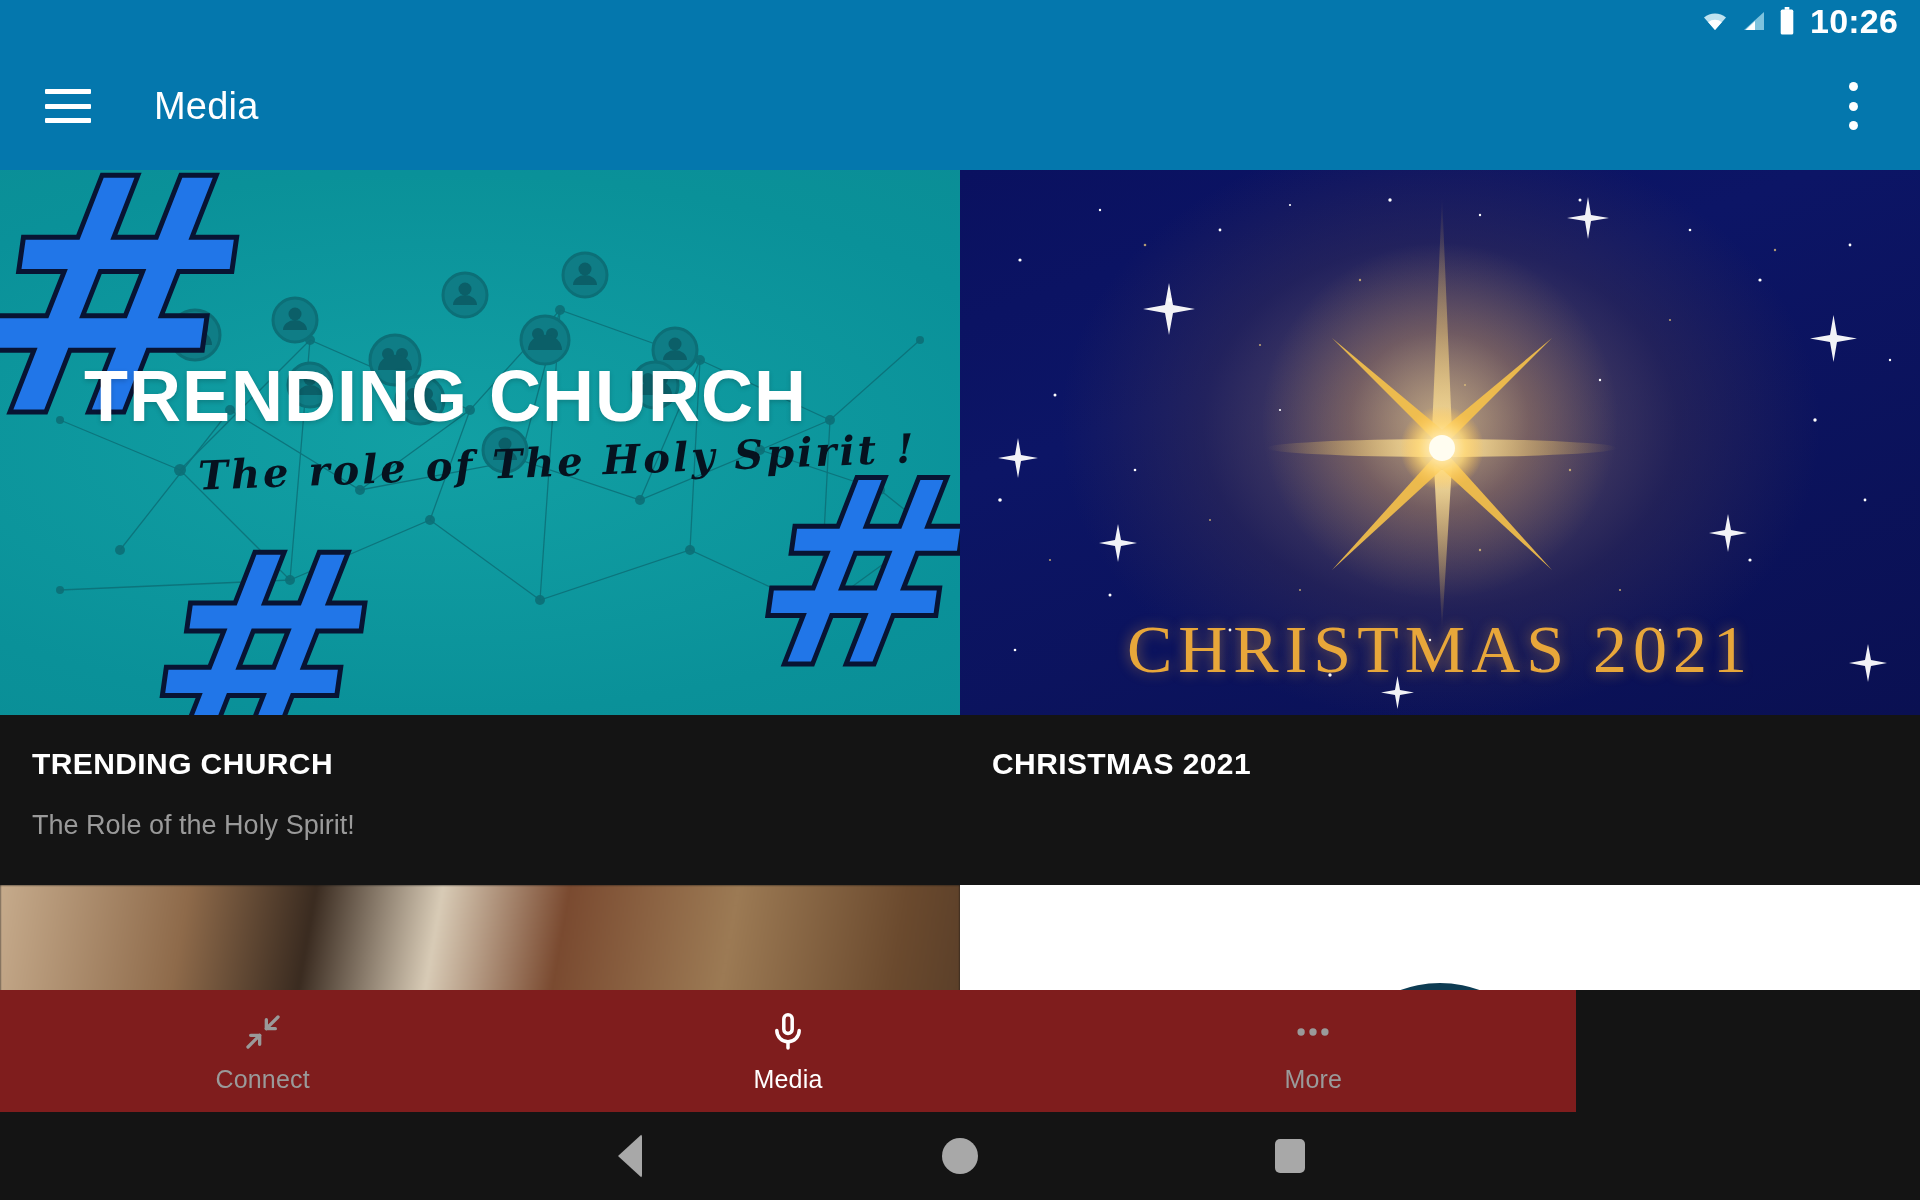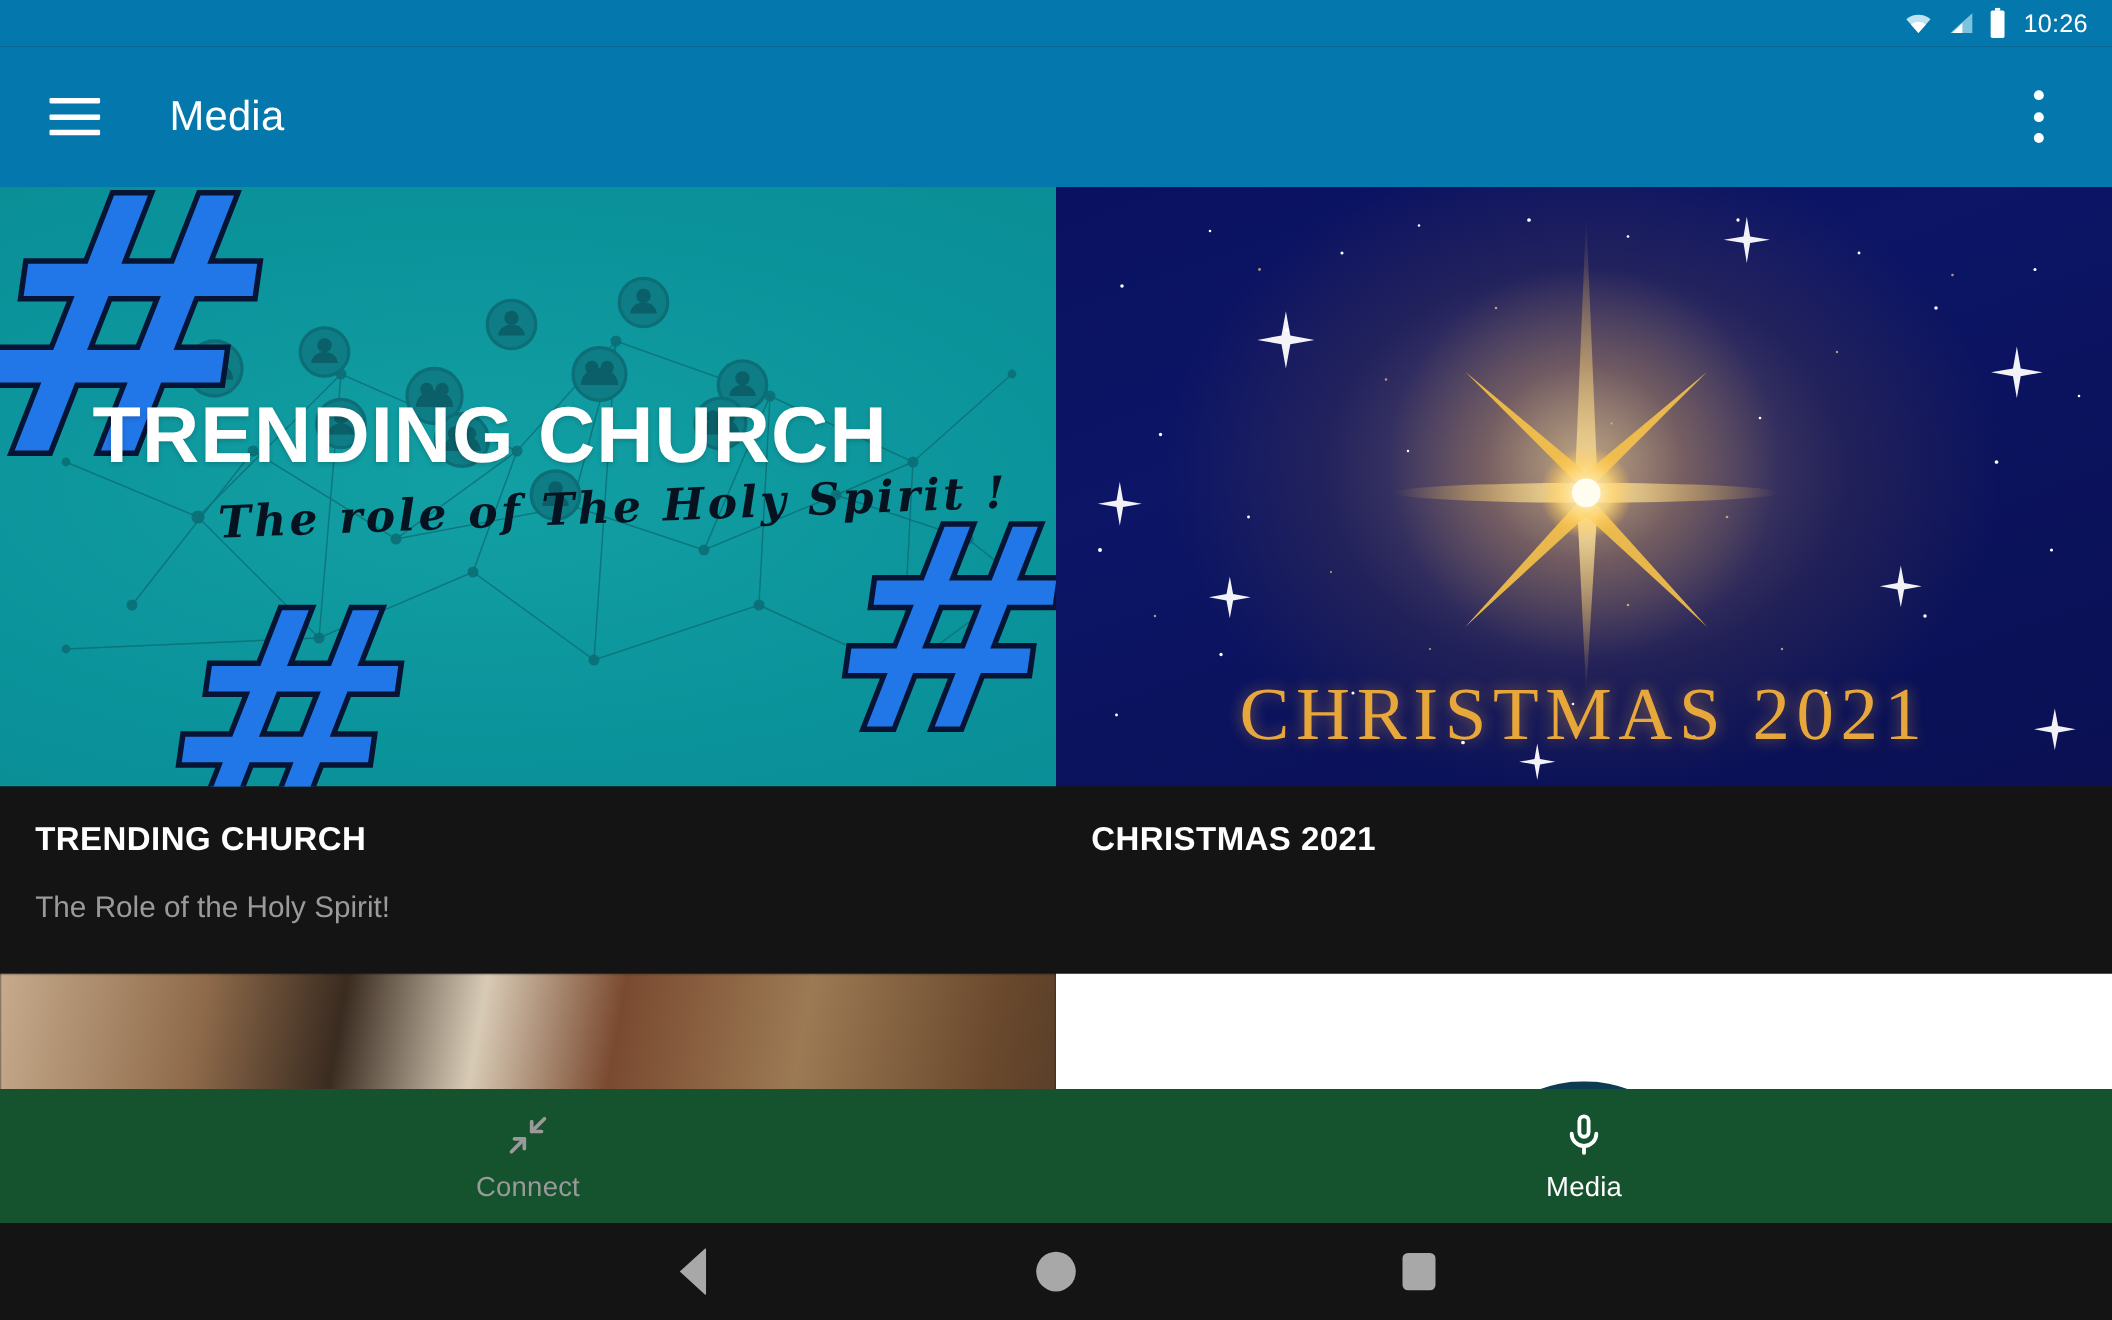"10:26" .status-time { font-size: 23px -> 34px; font-weight: 400 -> 700 }
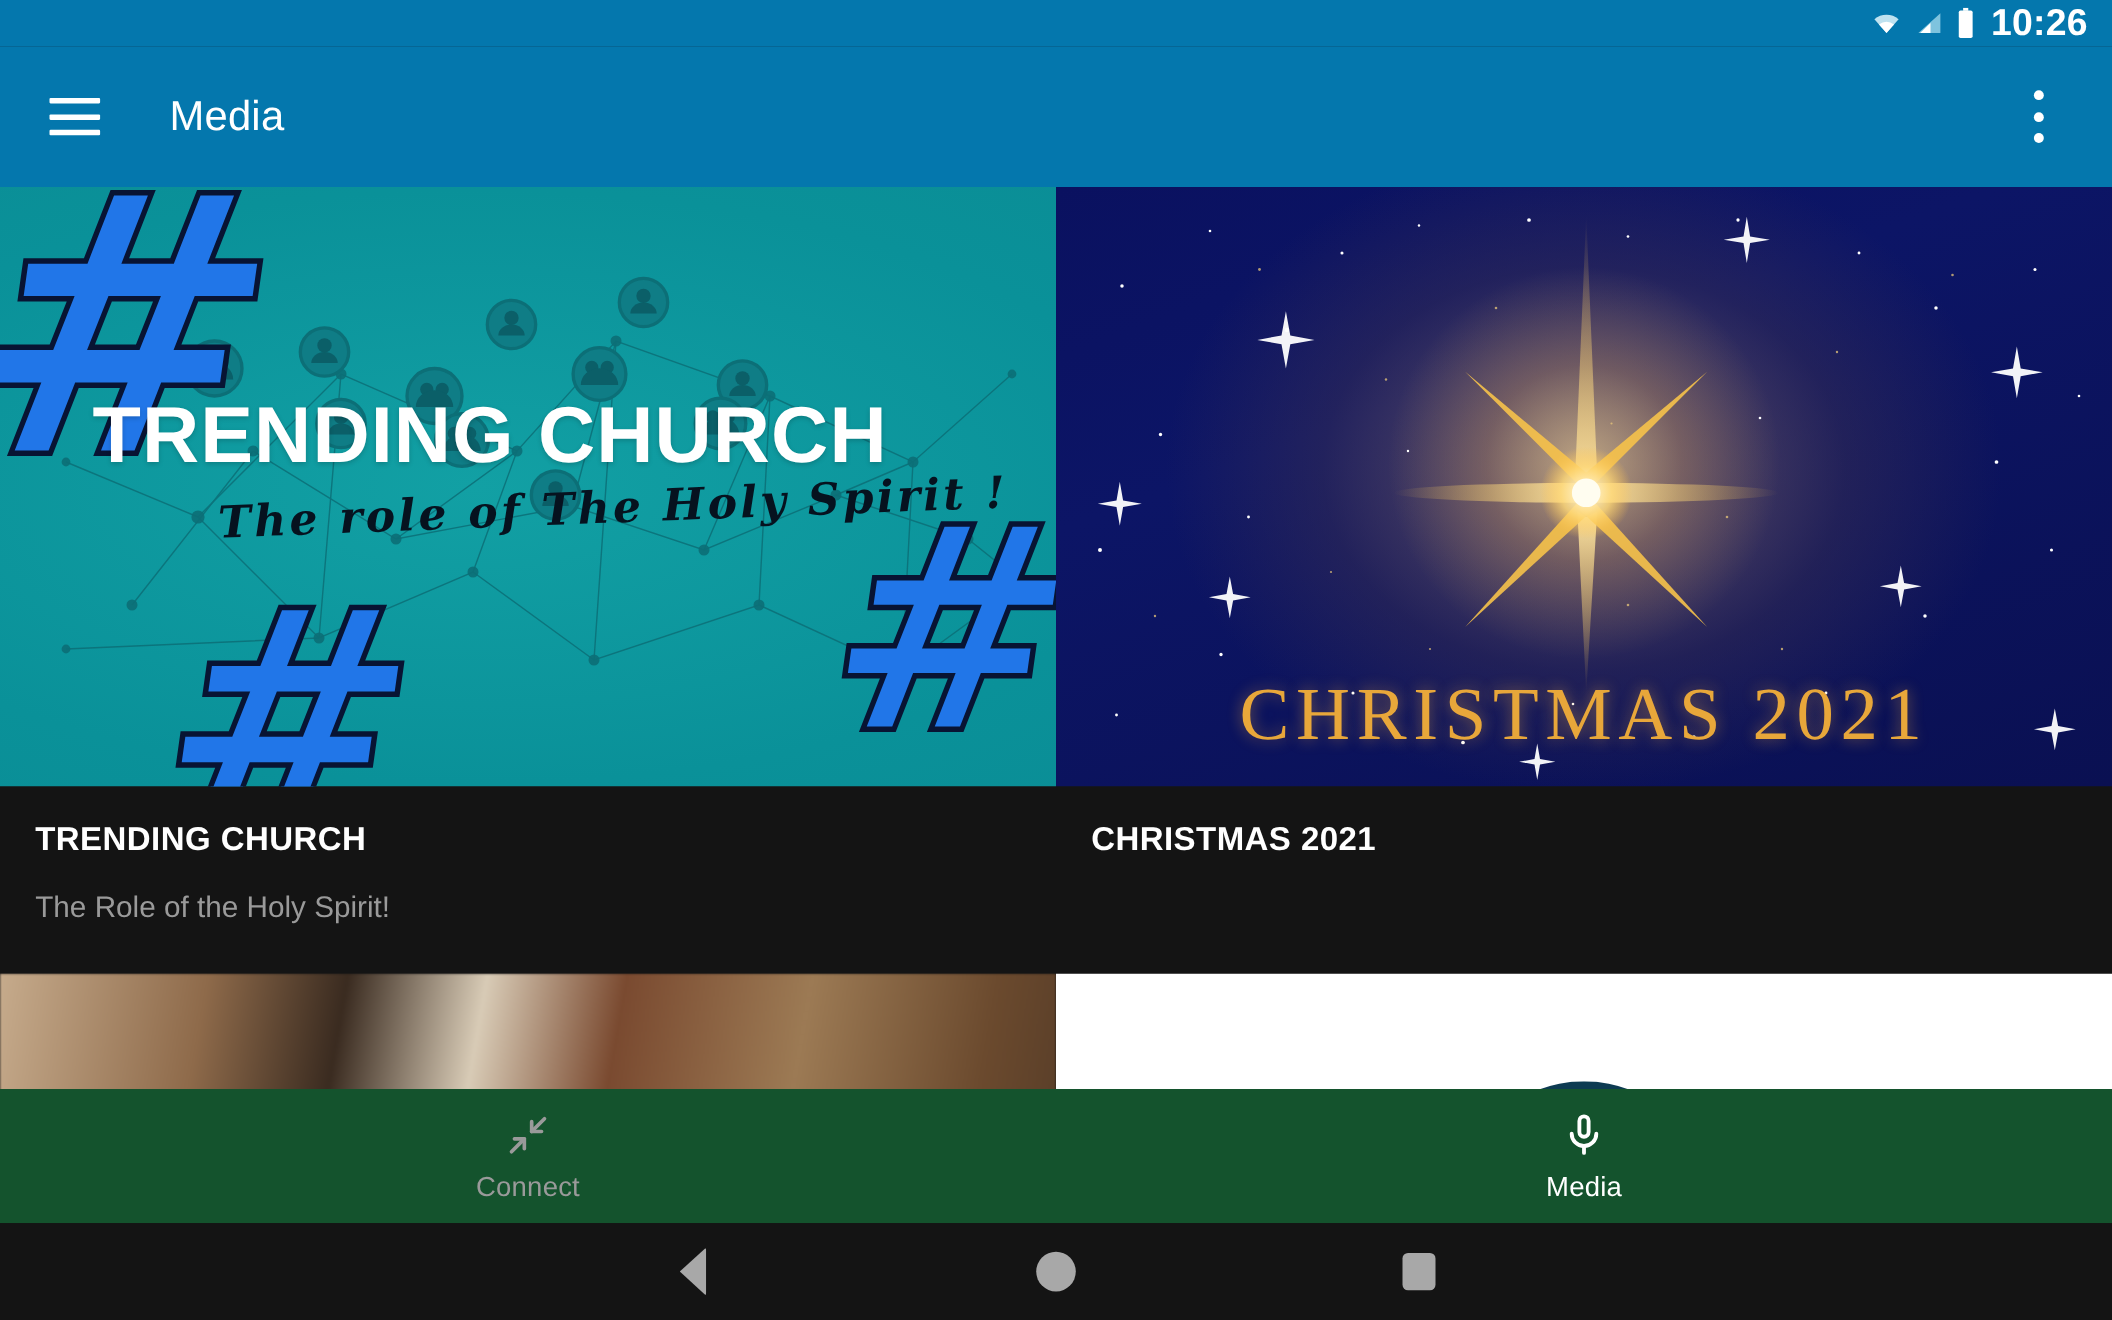"Connect" .bottom-nav { background: #14532d -> #7f1d1d; width: 1920px -> 1576px }
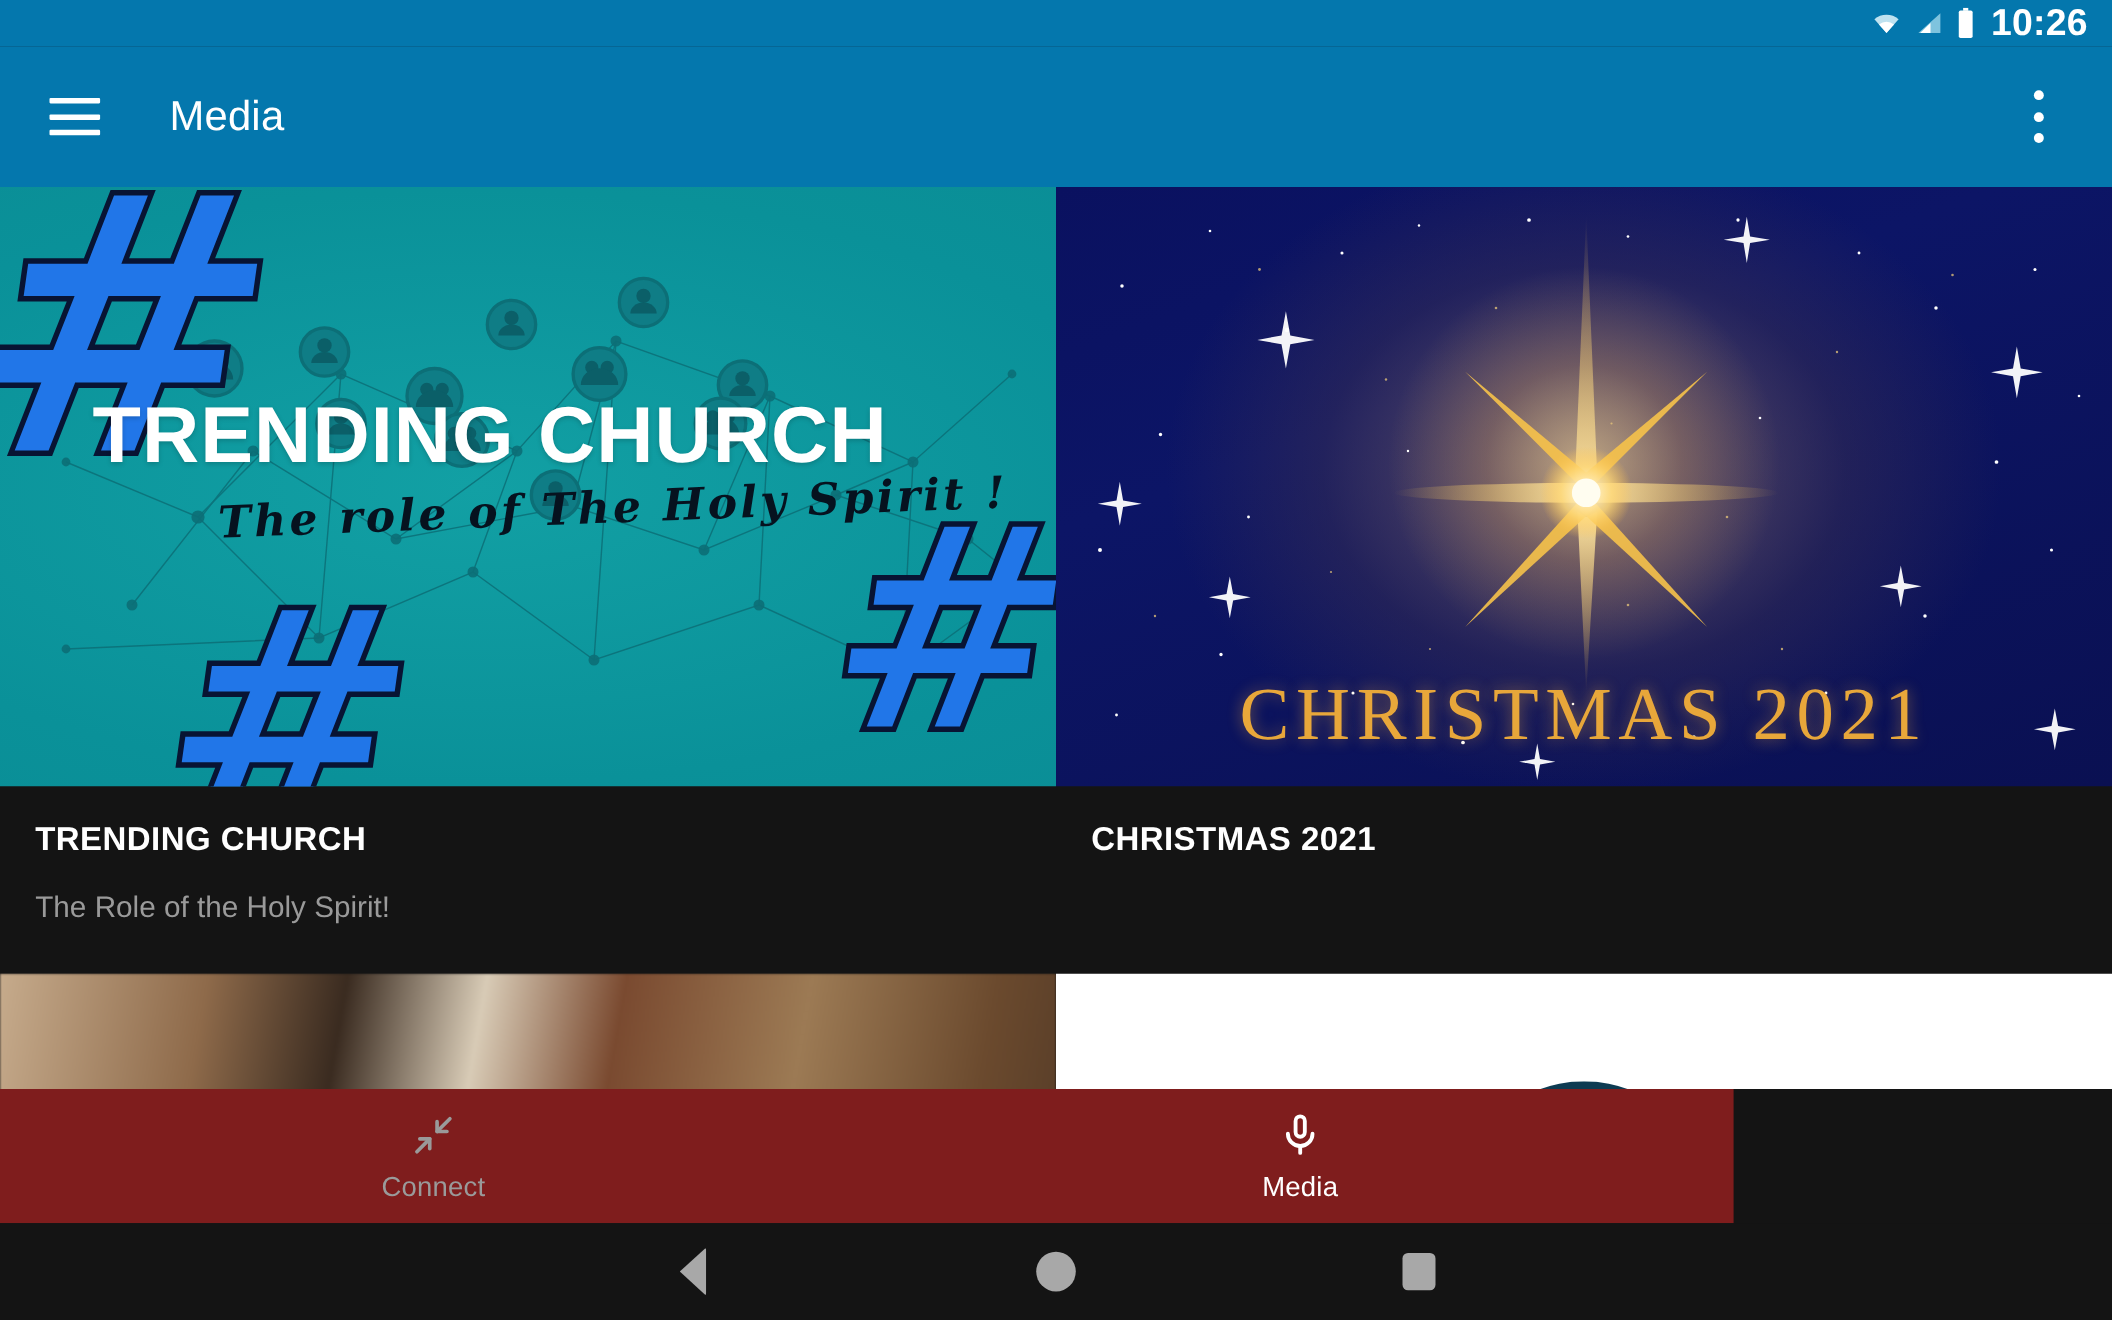"More" div.nav-item { html: none -> <div> <span> <svg> <circle></circle> <circle></circle> <circle></circle> </svg> </span> <span>More</span> </div> }
